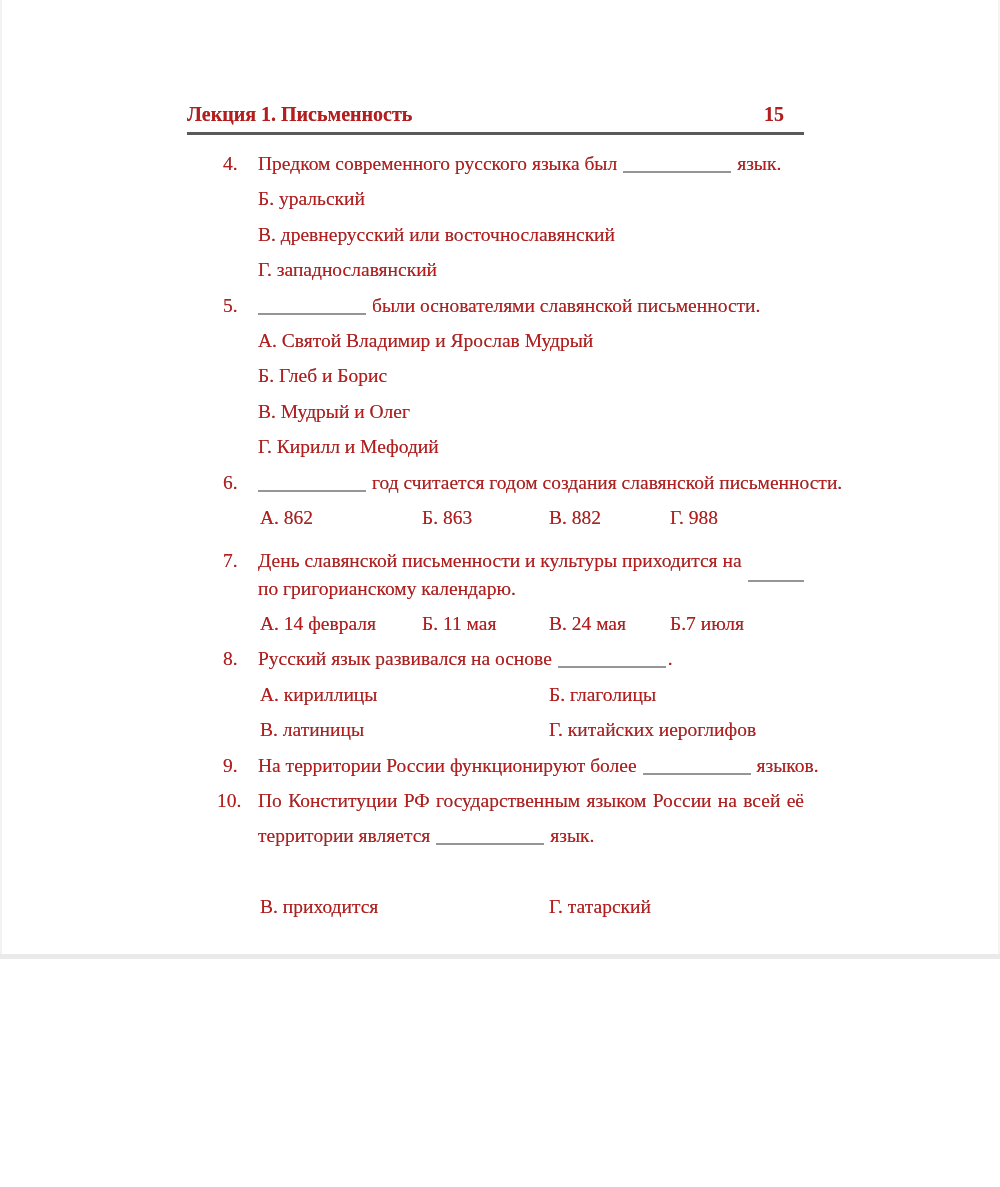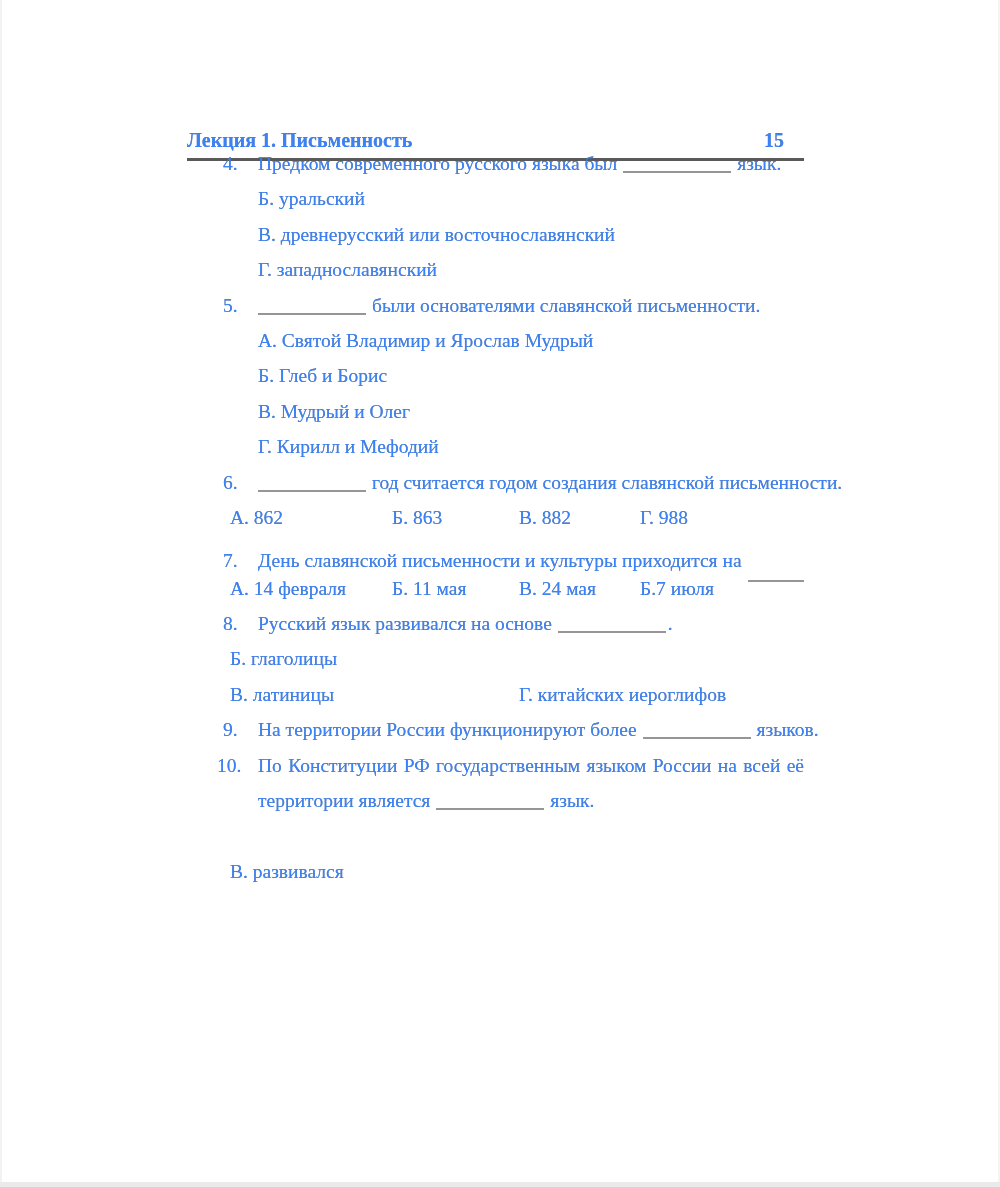"Лекция 1. Письменность" .page { color: #3b82f6 -> #b91c1c; height: 1187px -> 959px }
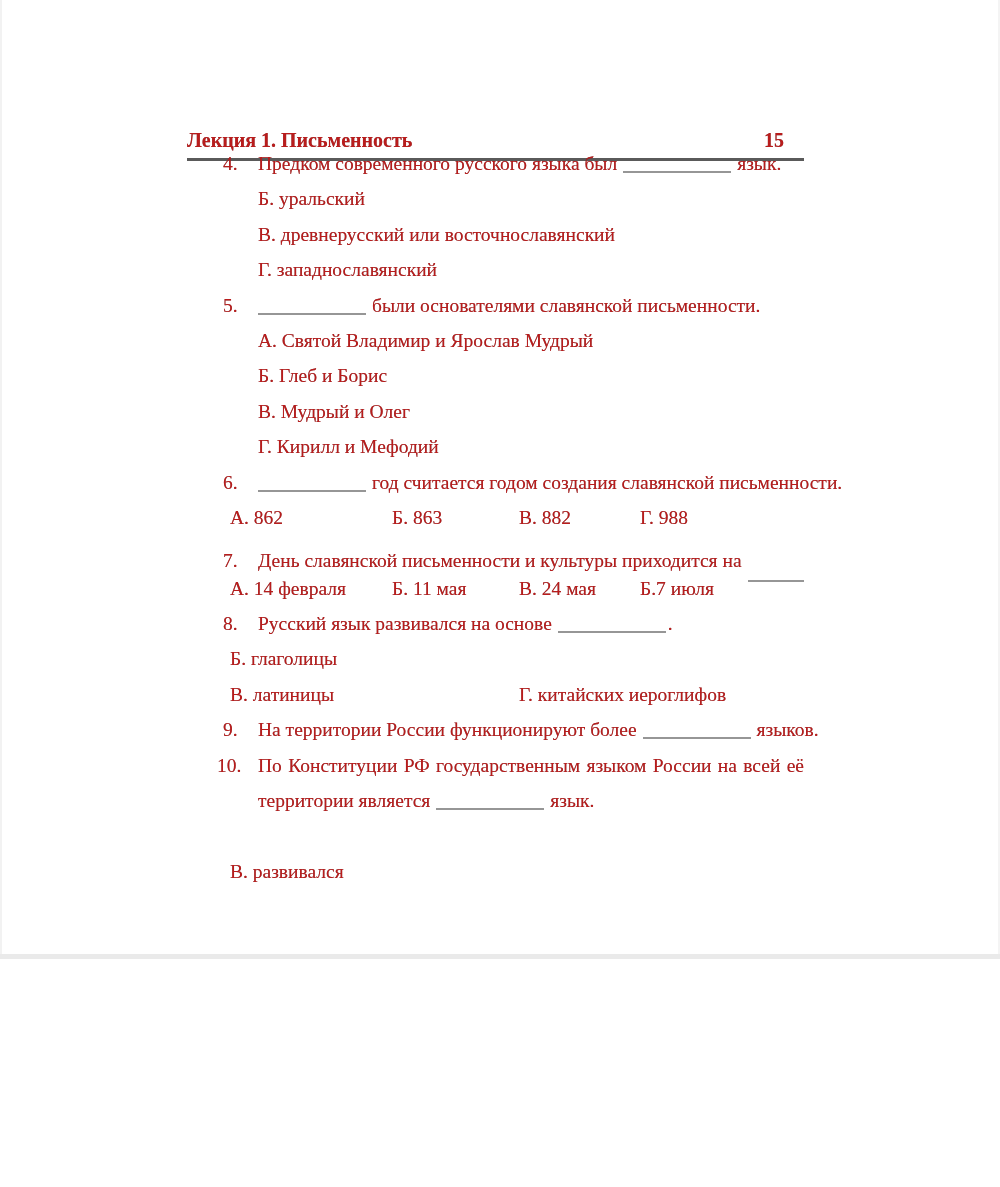"15" .header .pagenum { margin-top: 26px -> none }
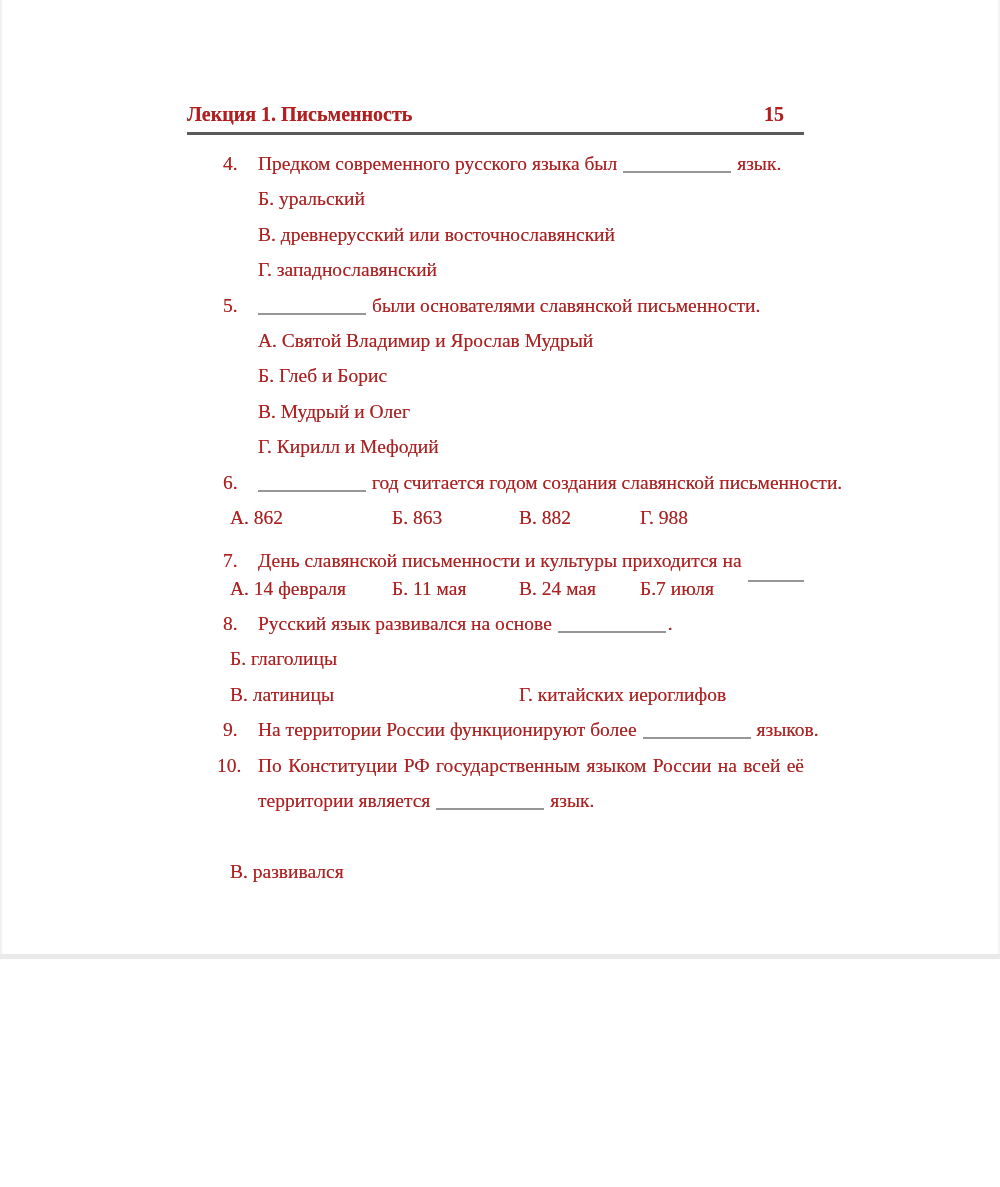"А. 862" .optrow { margin-left: 43px -> 73px }
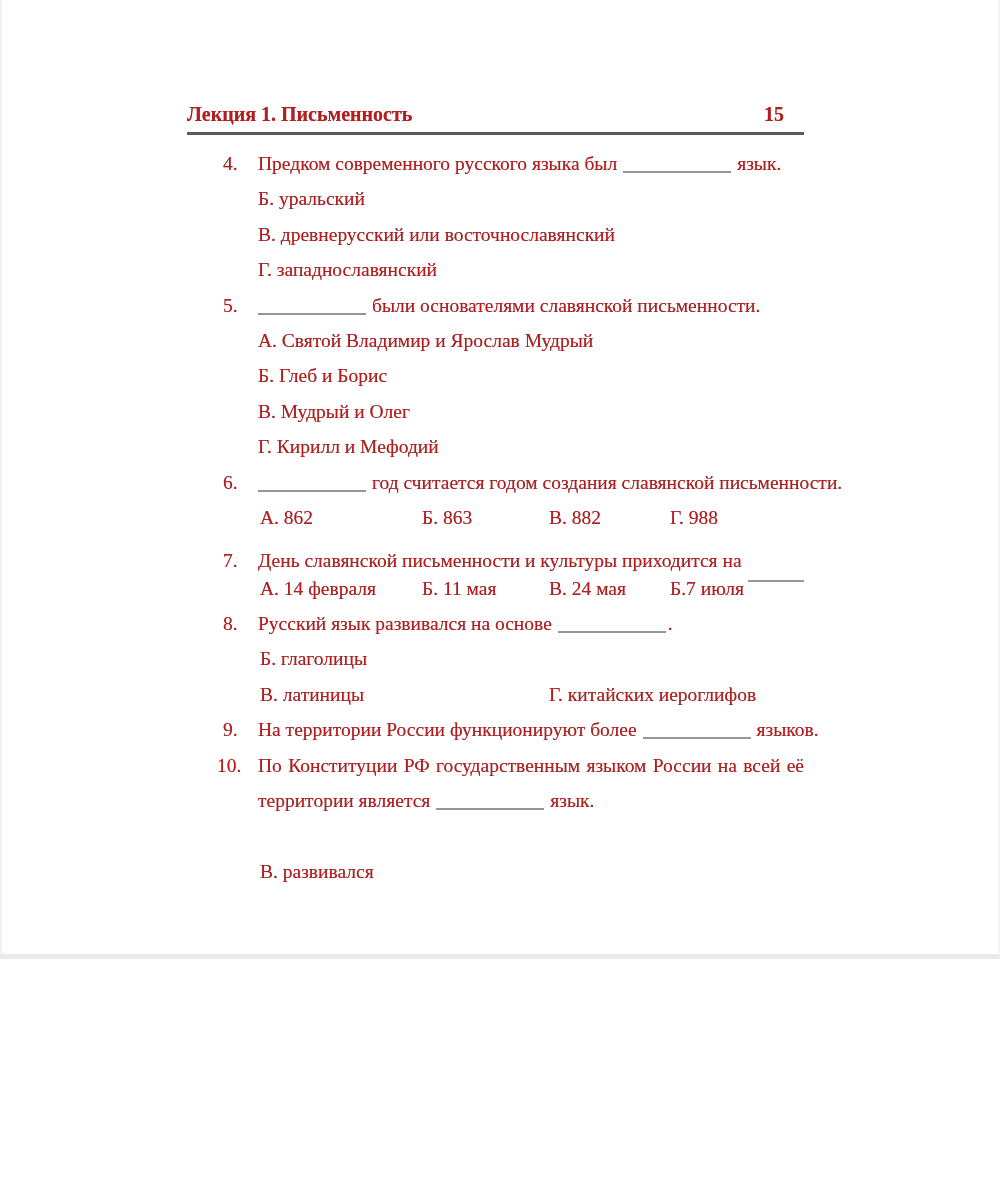"по григорианскому календарю." div.line { html: none -> <div>по григорианскому календарю.</div> }
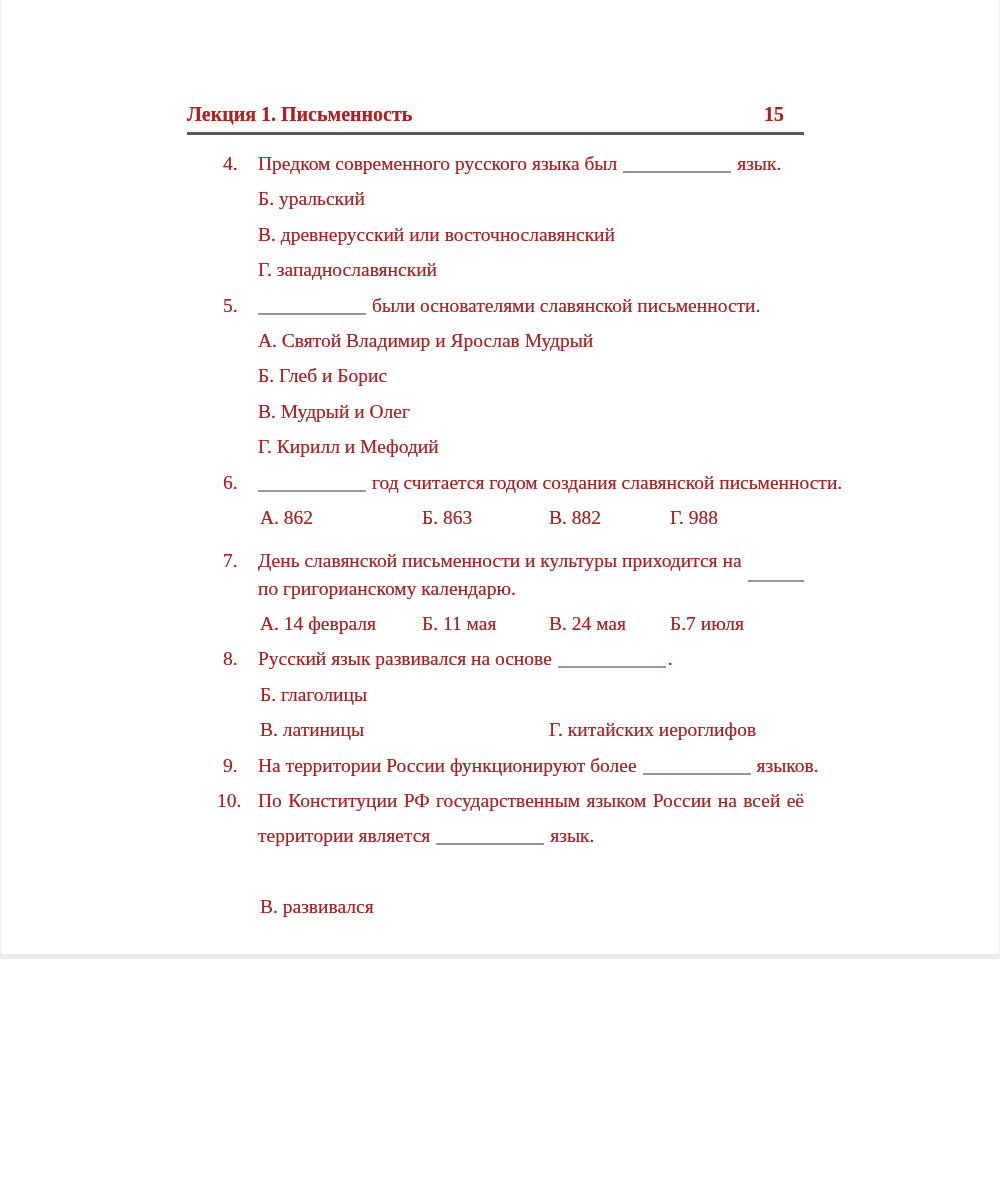"А. кириллицы" span.colA { html: none -> <span>А. кириллицы</span> }
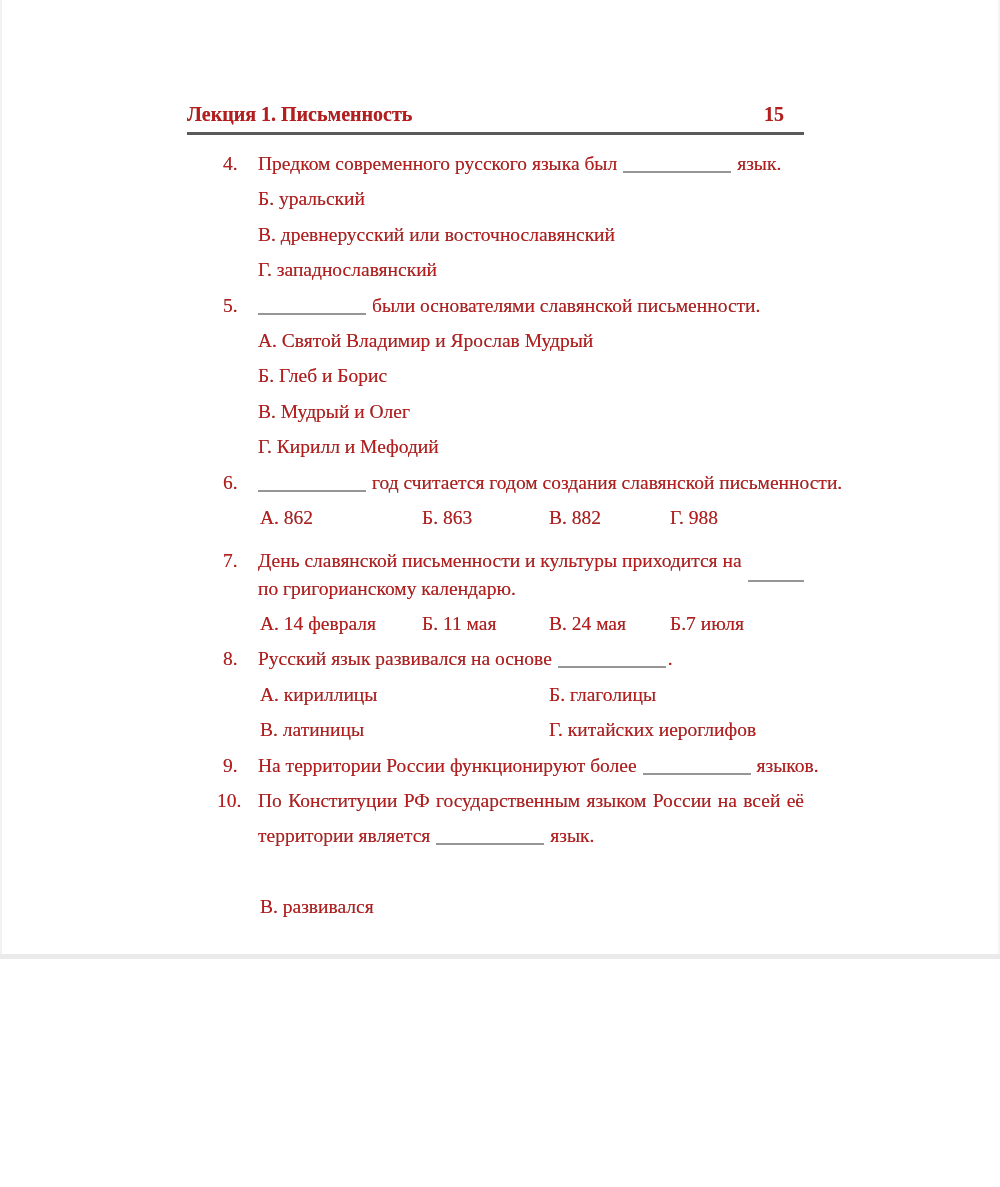"В. развивался" span.colA { text: развивался -> приходится }
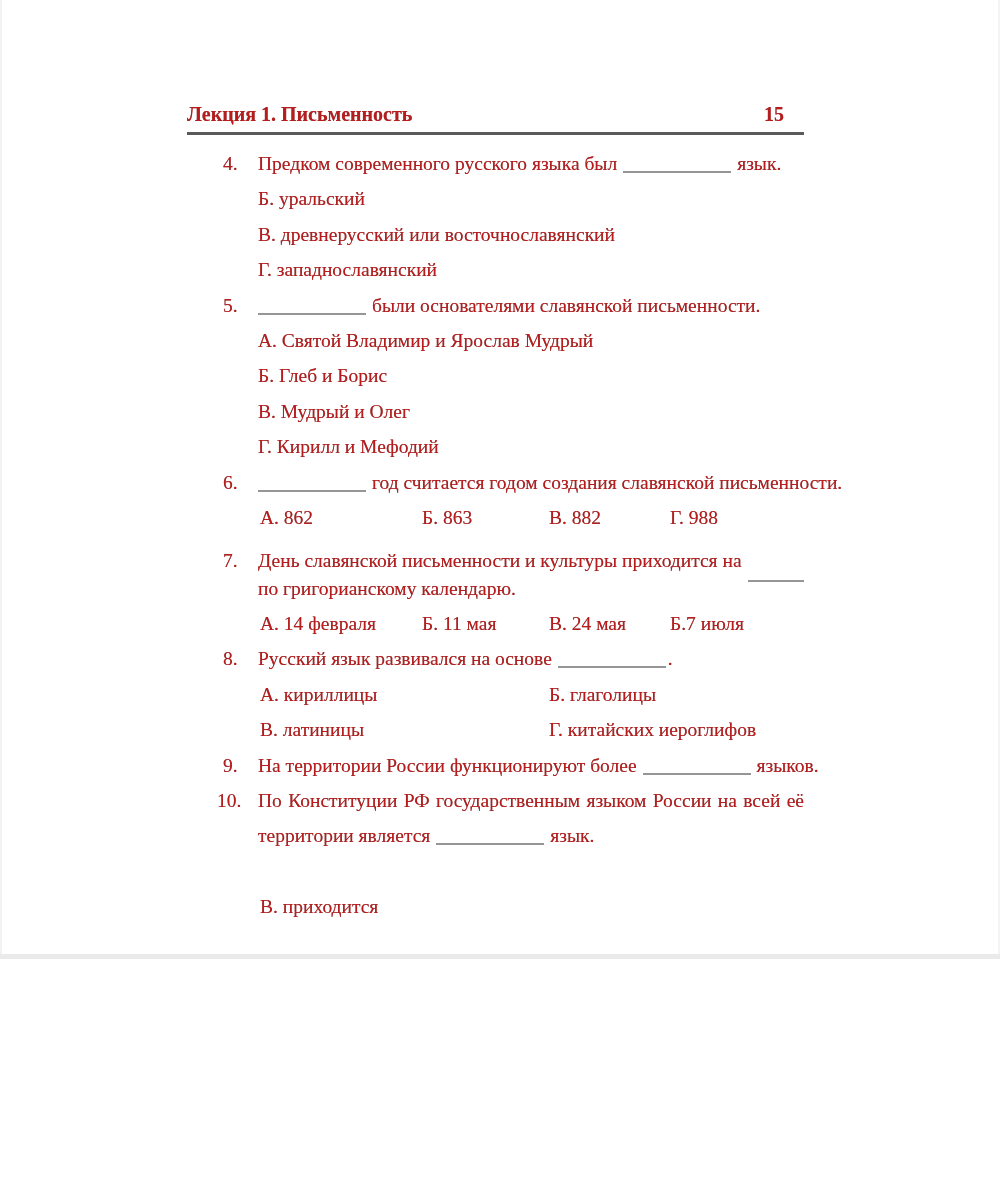"Г. татарский" span.colB { html: none -> <span>Г. татарский</span> }
